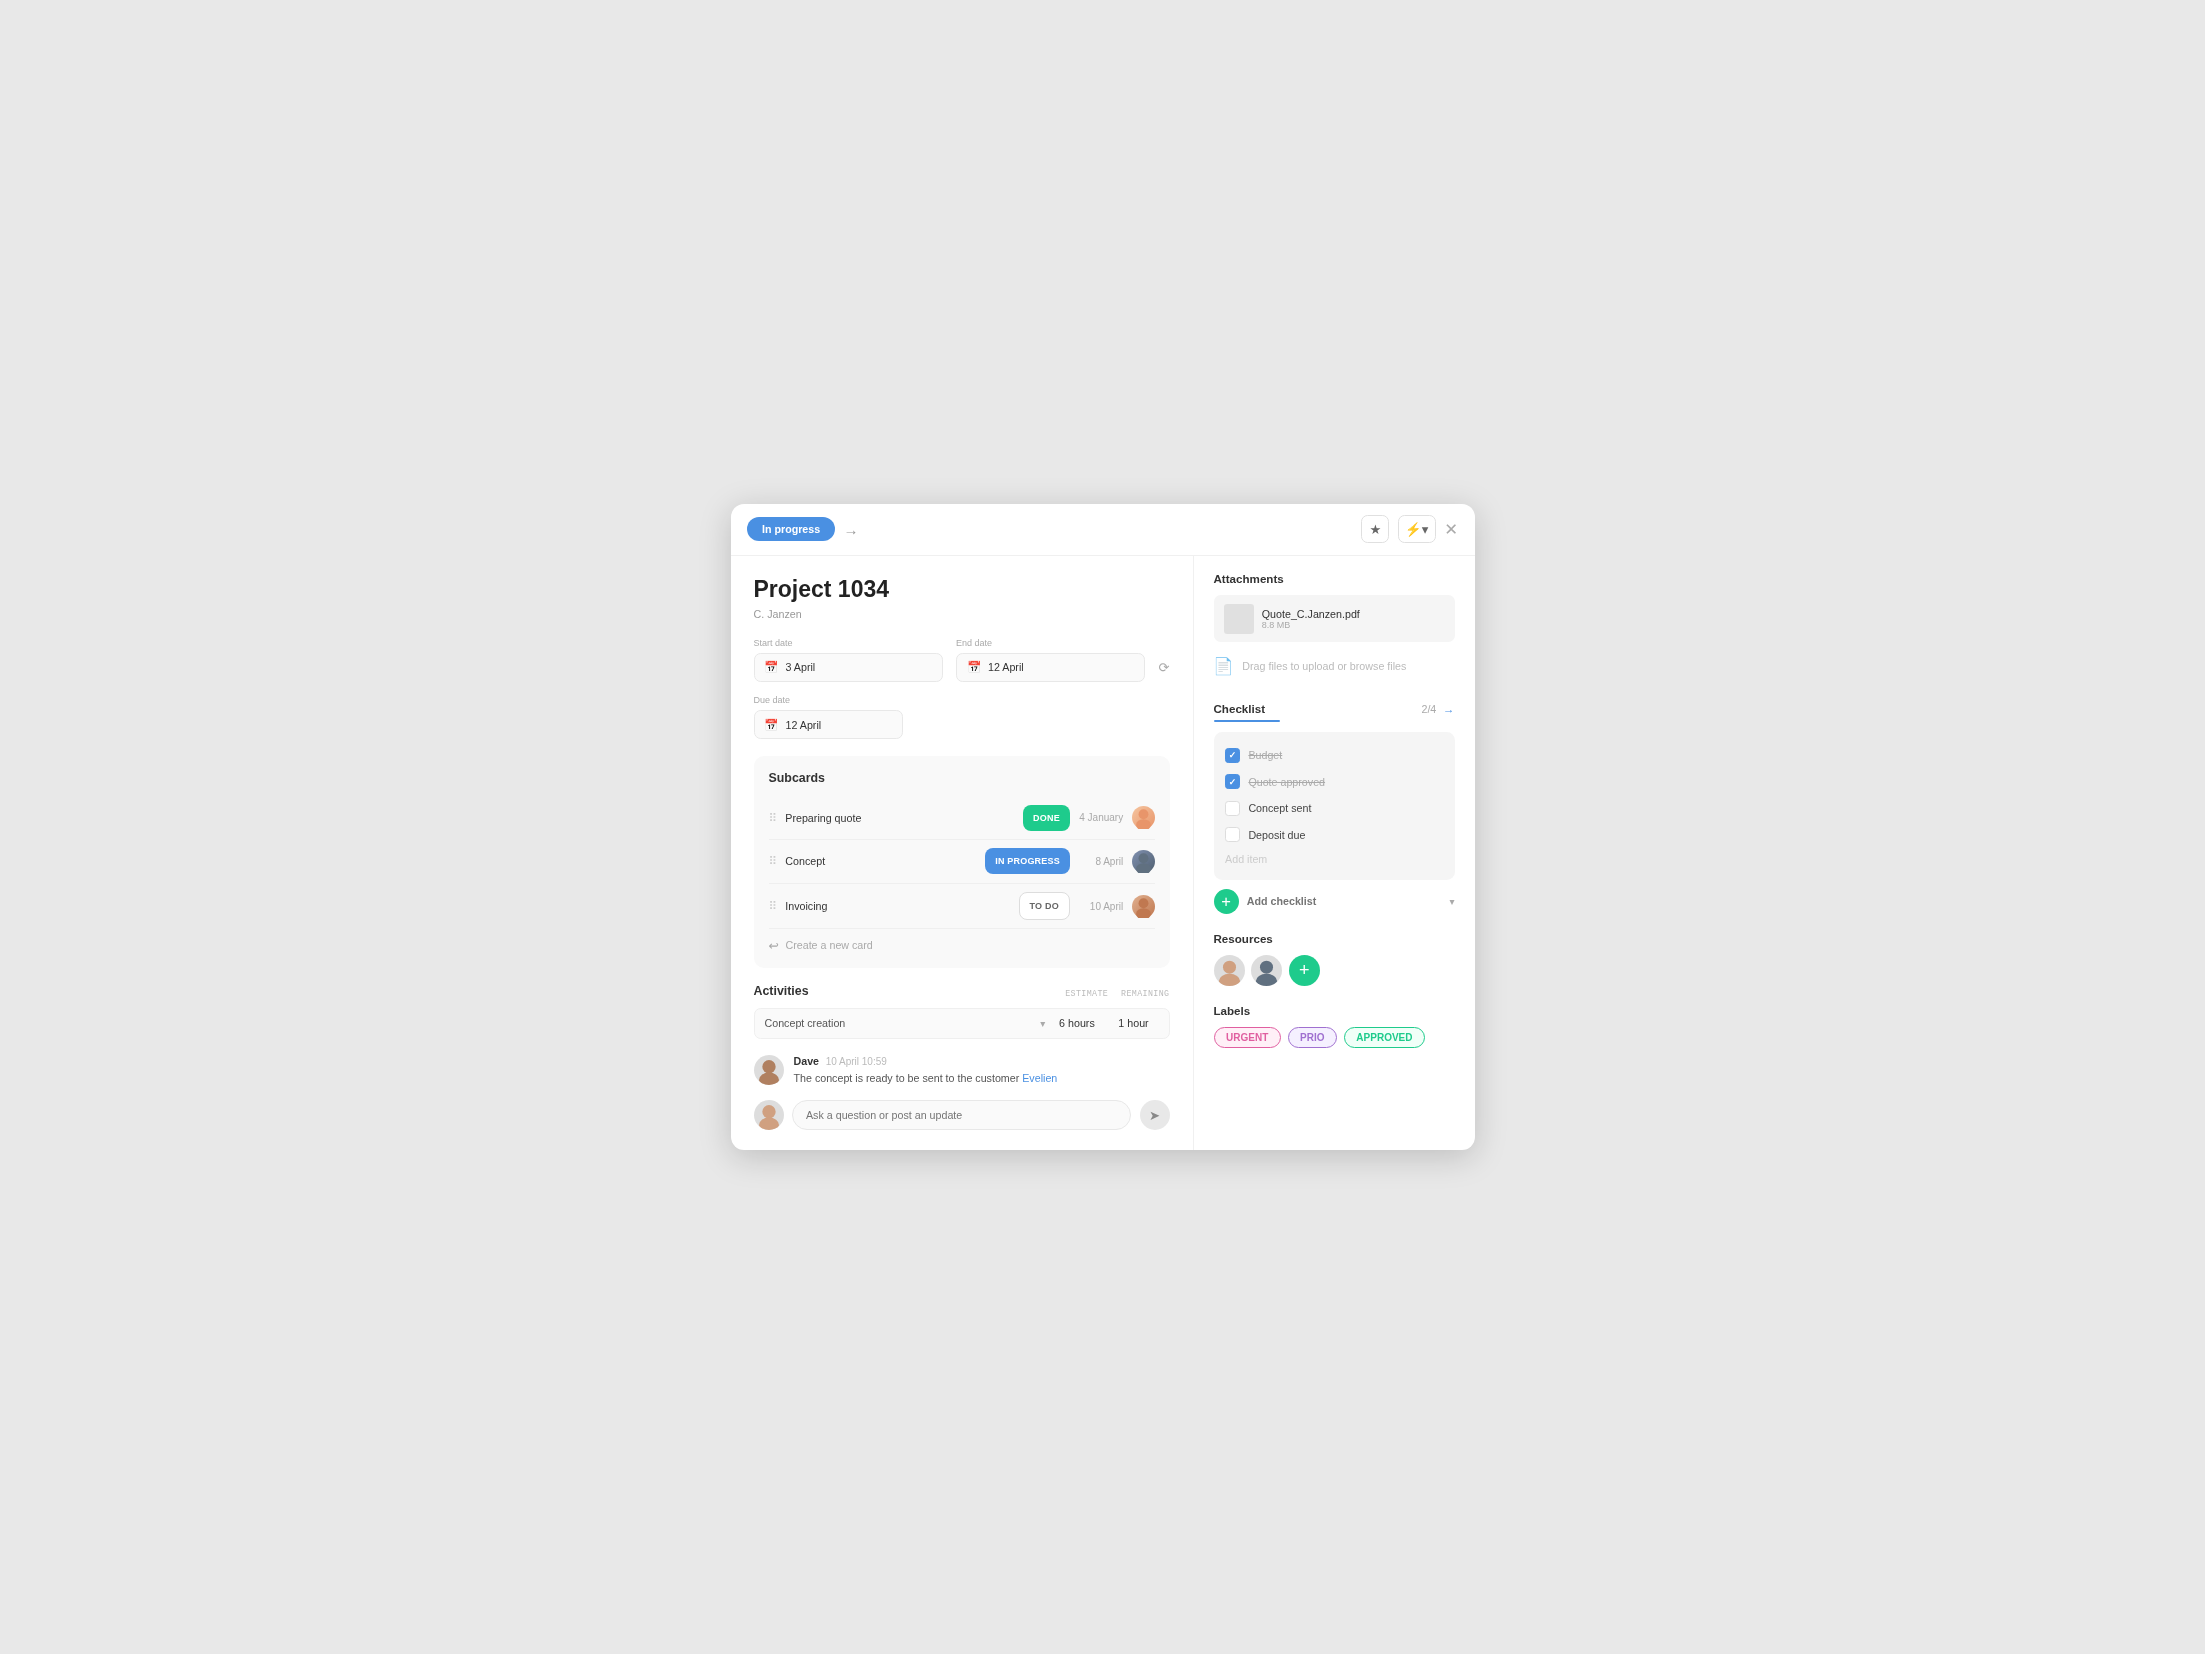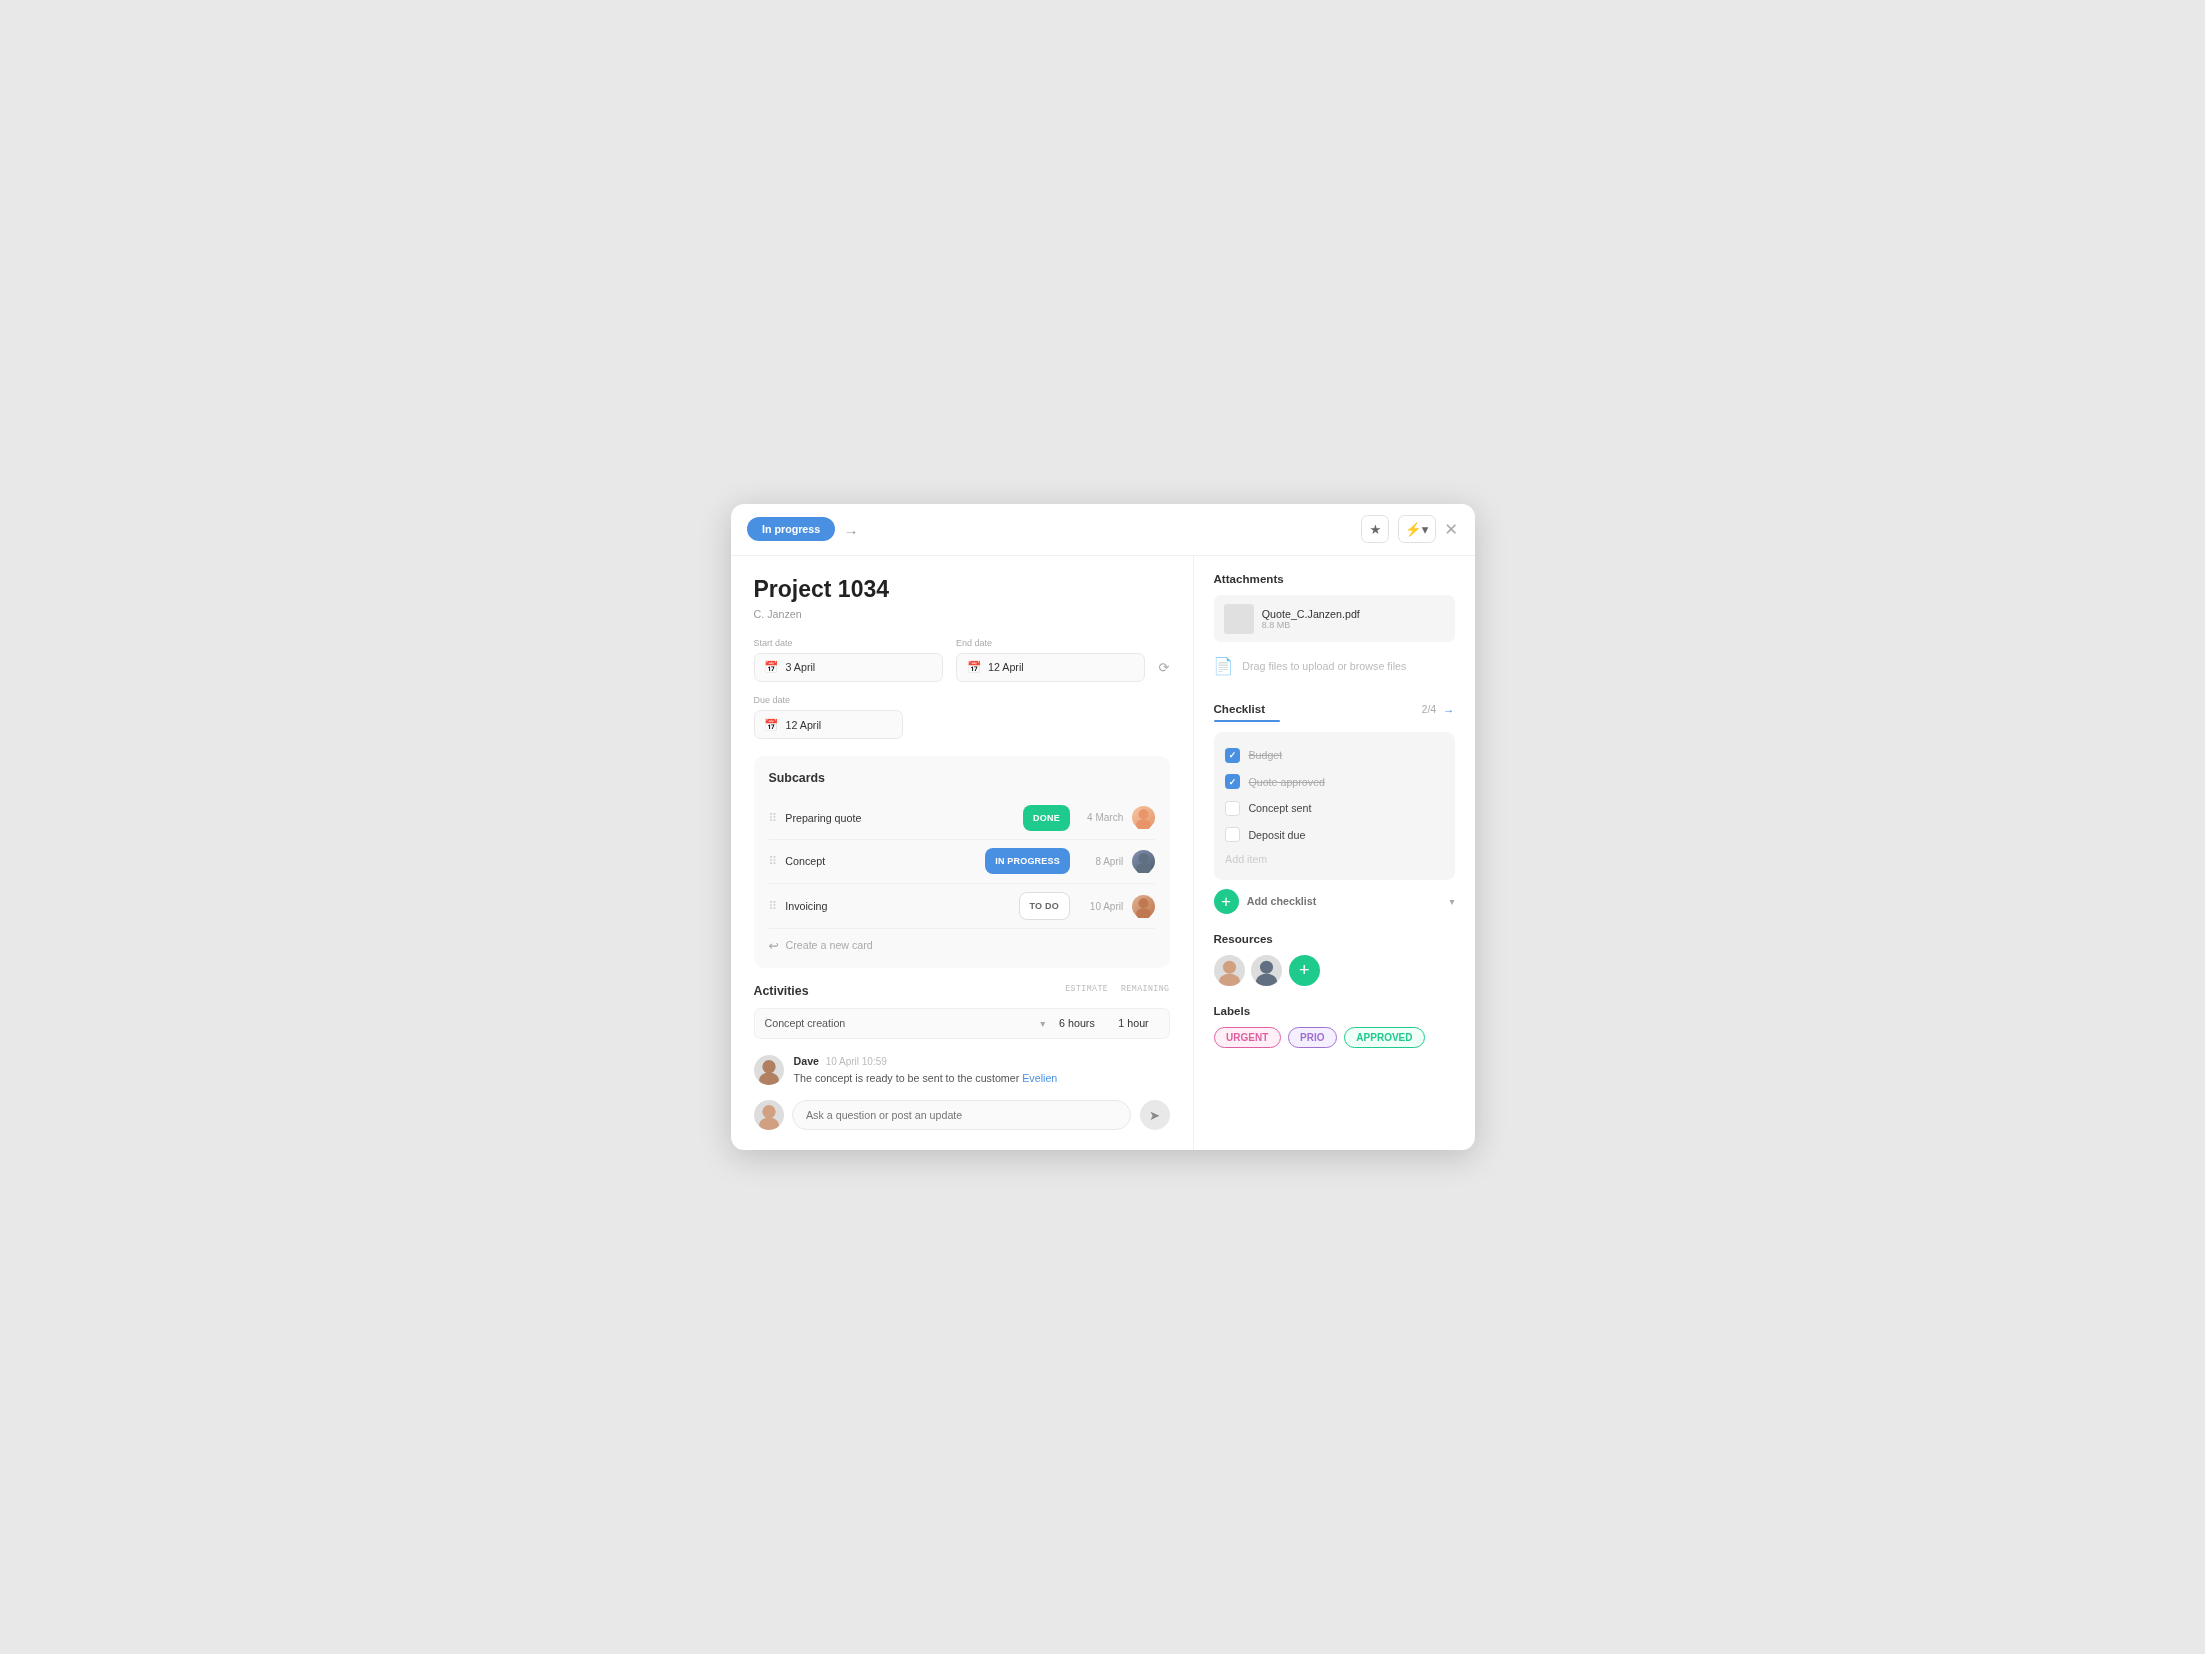"4 March" span.subcard-date { text: March -> January }
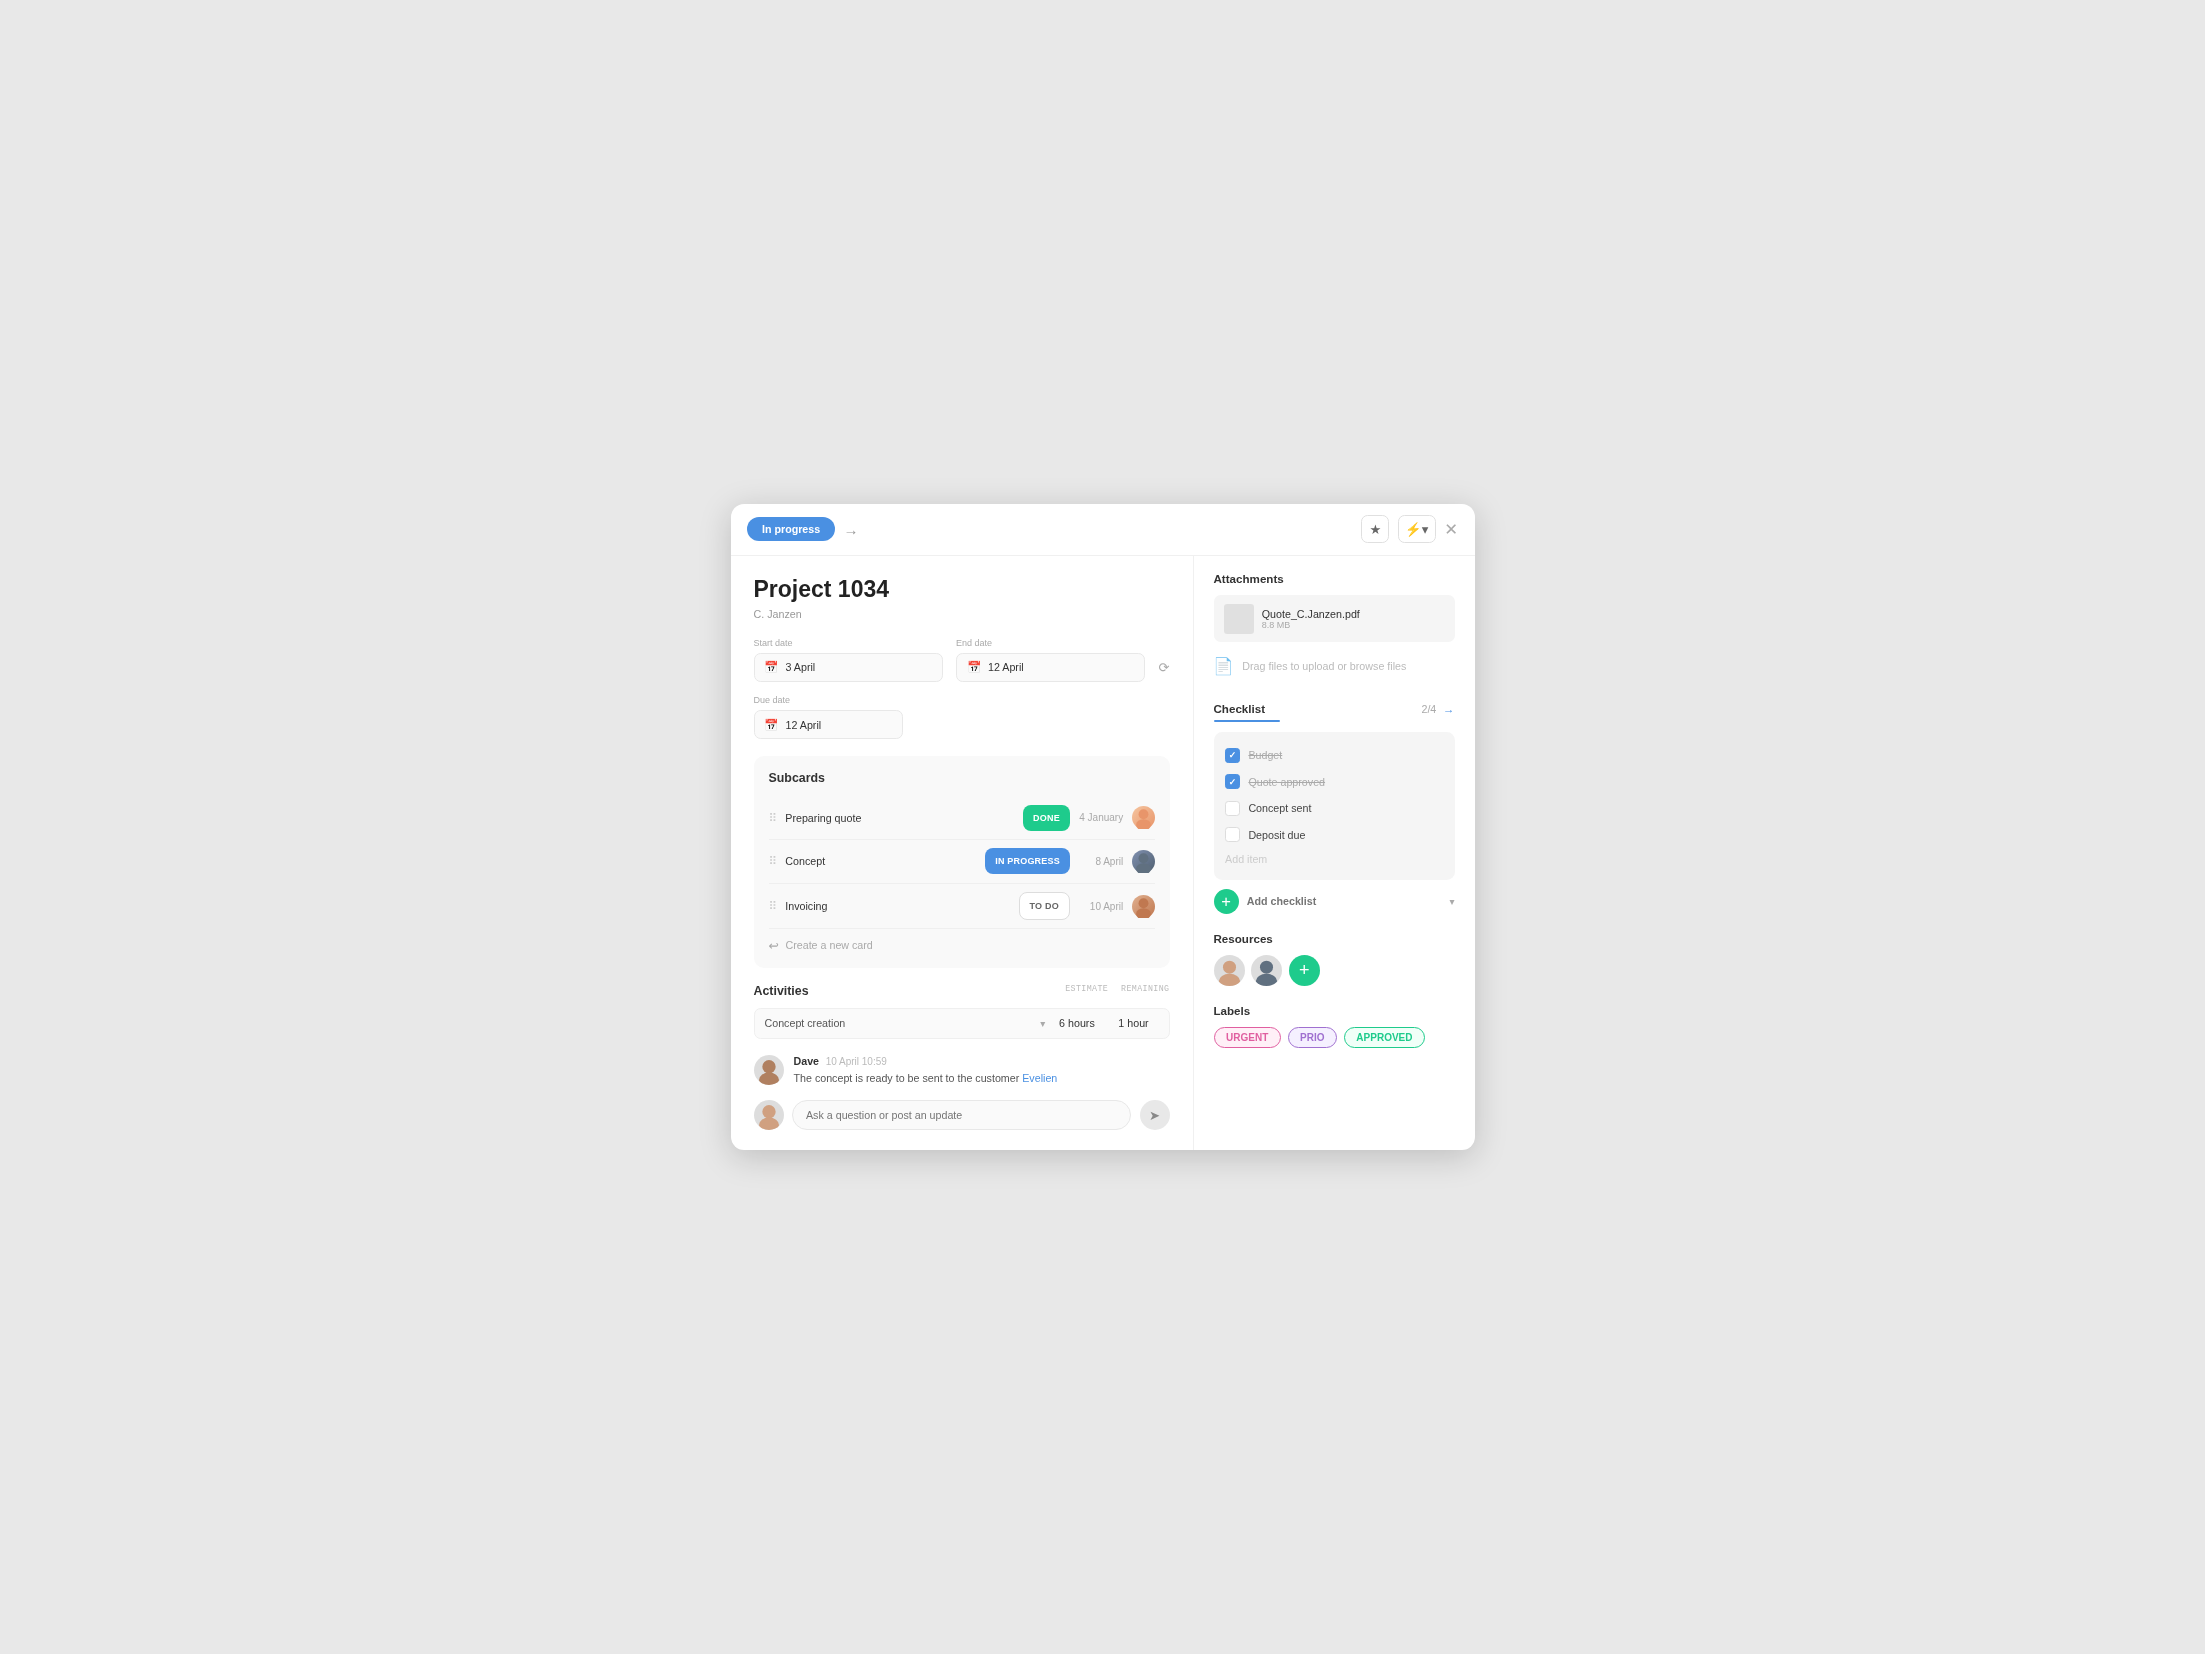"Activities" .activities-header { align-items: flex-start -> flex-end }
